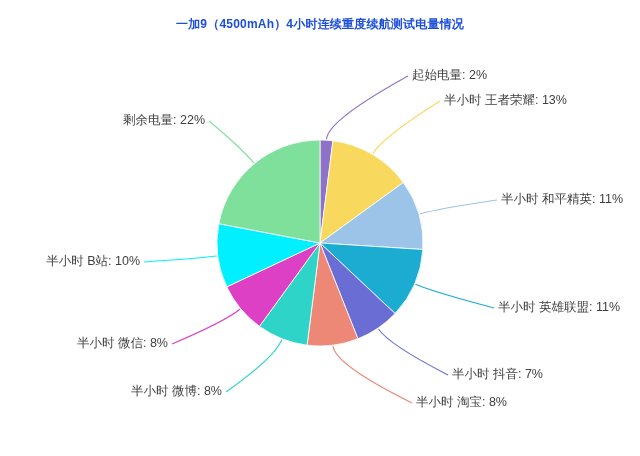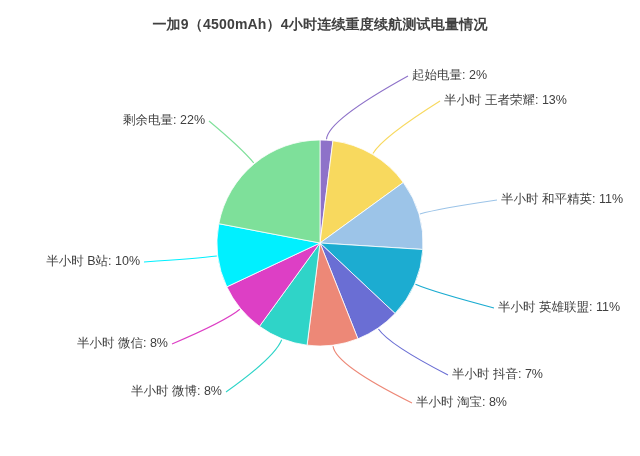"一加9（4500mAh）4小时连续重度续航测试电量情况" .title { color: #404040 -> #1d4ed8; font-size: 14px -> 12px }
